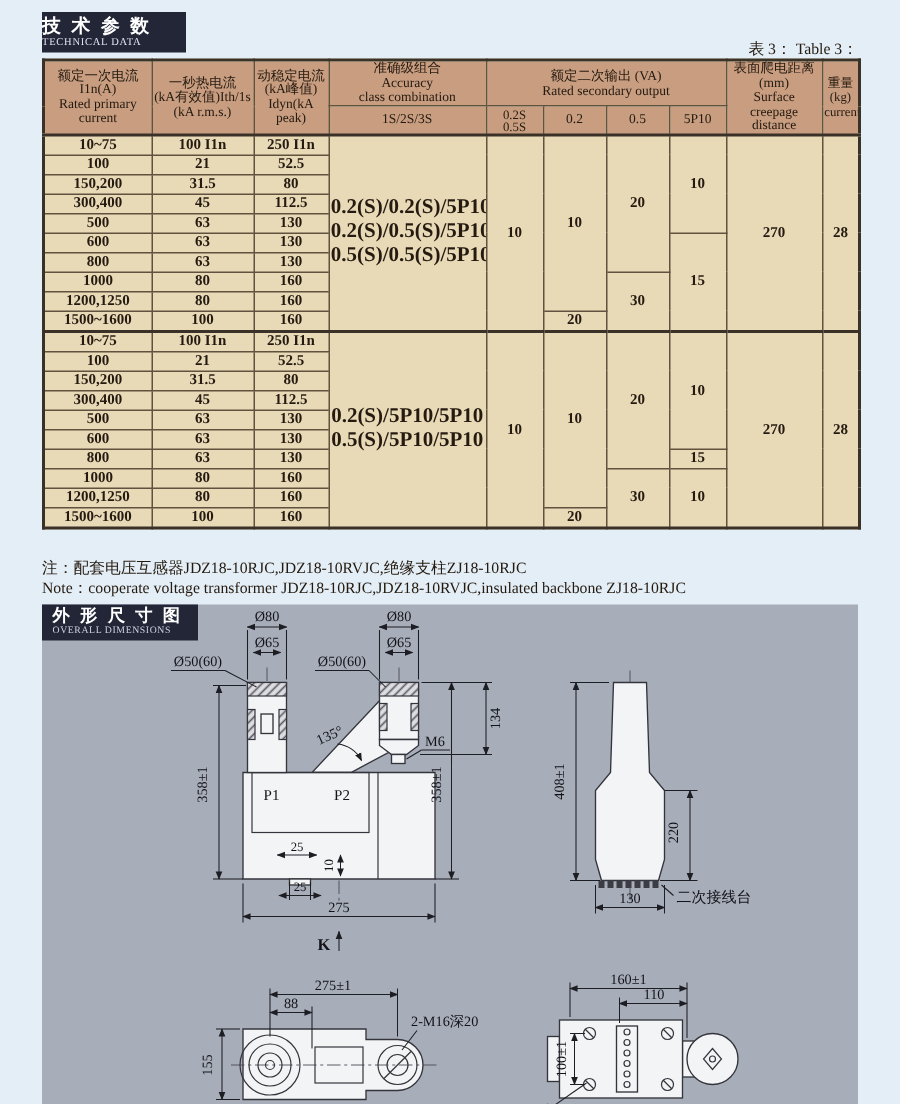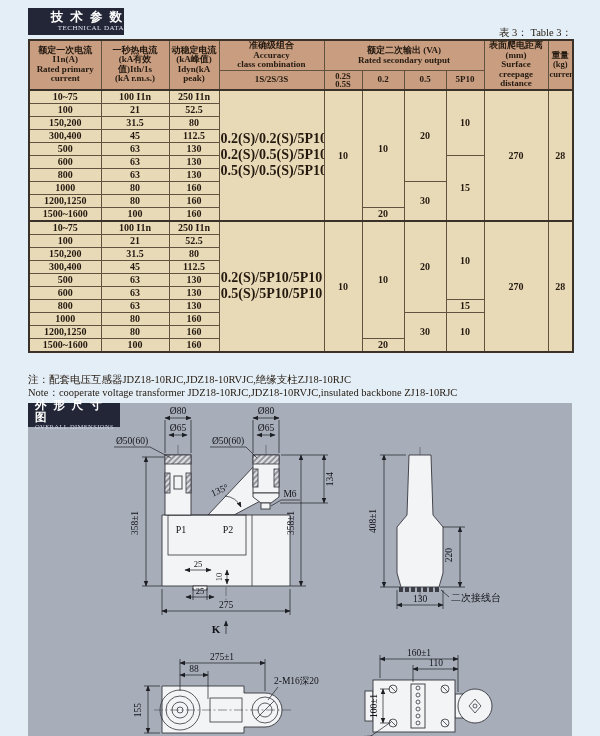"技 术 参 数" .hdr-box { text-align: right -> left }
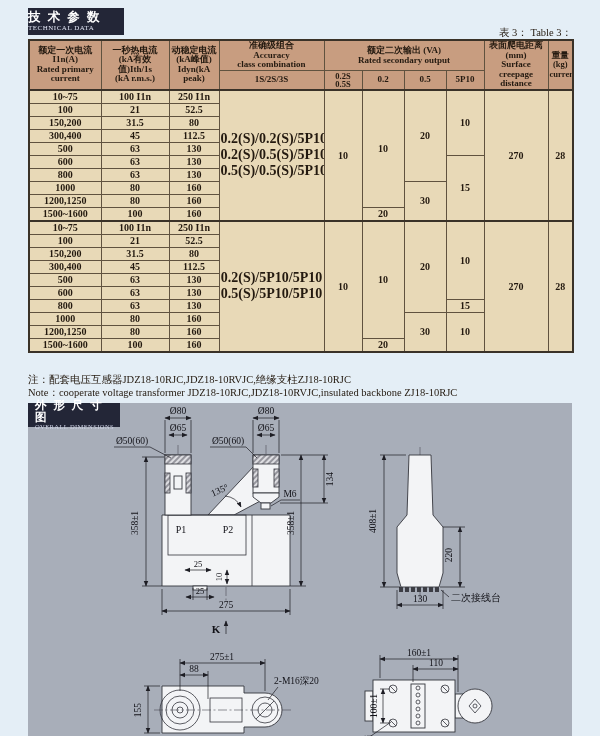"额定一次电流" thead th { font-weight: bold -> normal }
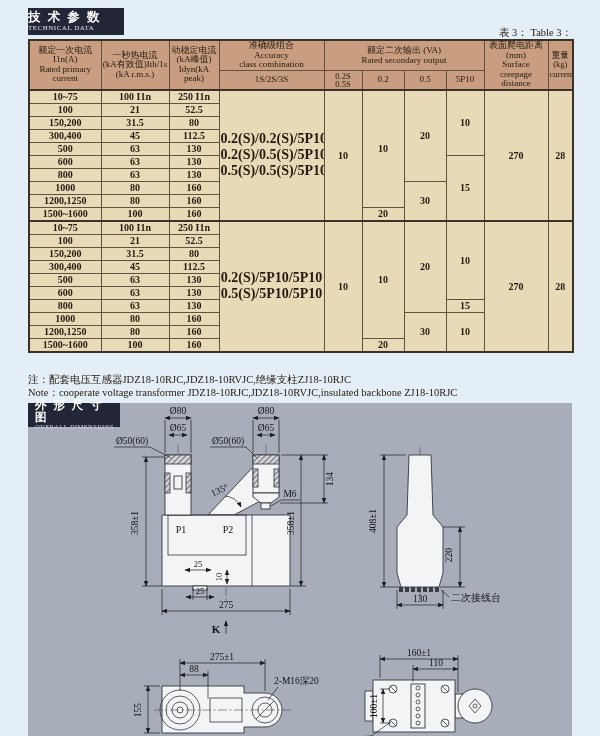"外 形 尺 寸 图" .draw-box { width: 92px -> 104px }
